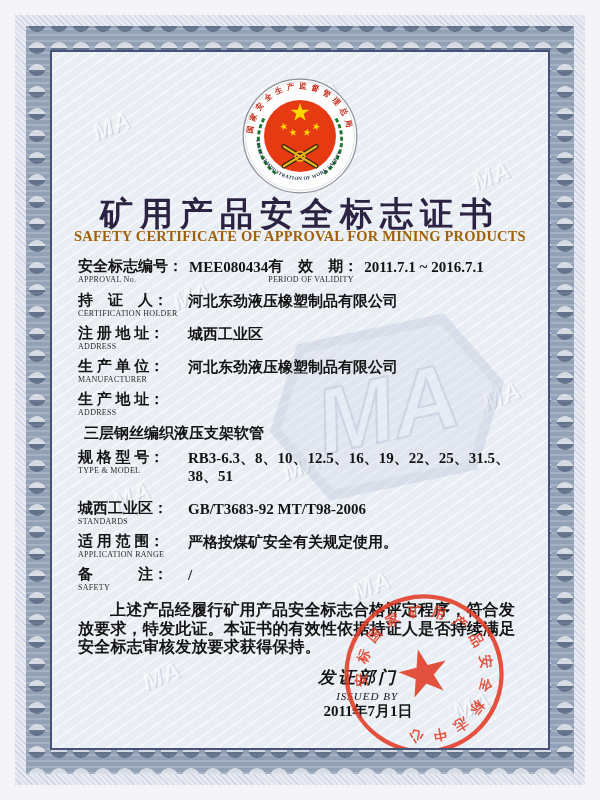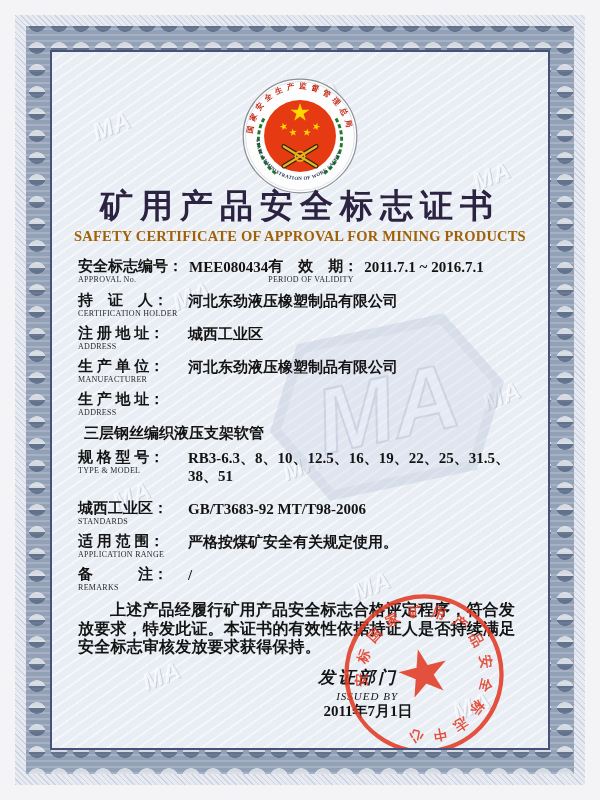"矿用产品安全标志证书" .title { top: 132px -> 140px }
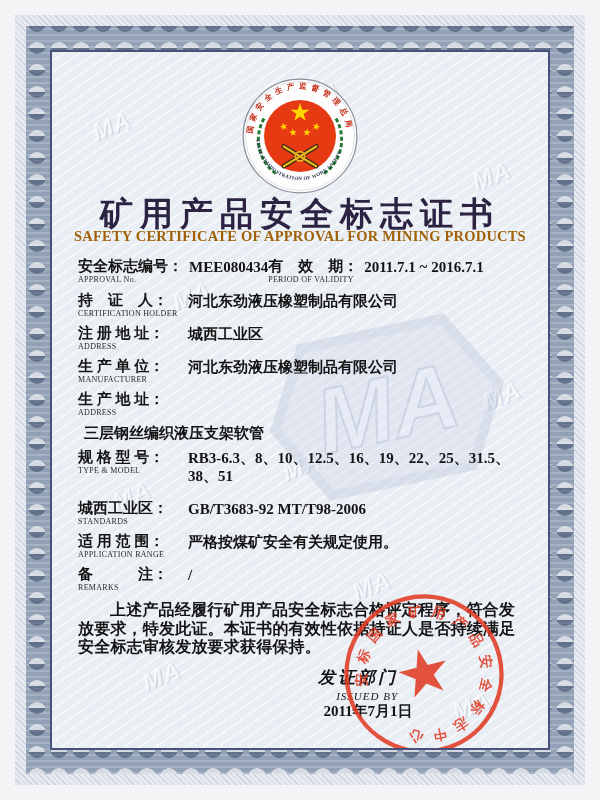"REMARKS" span.en { text: REMARKS -> SAFETY }
